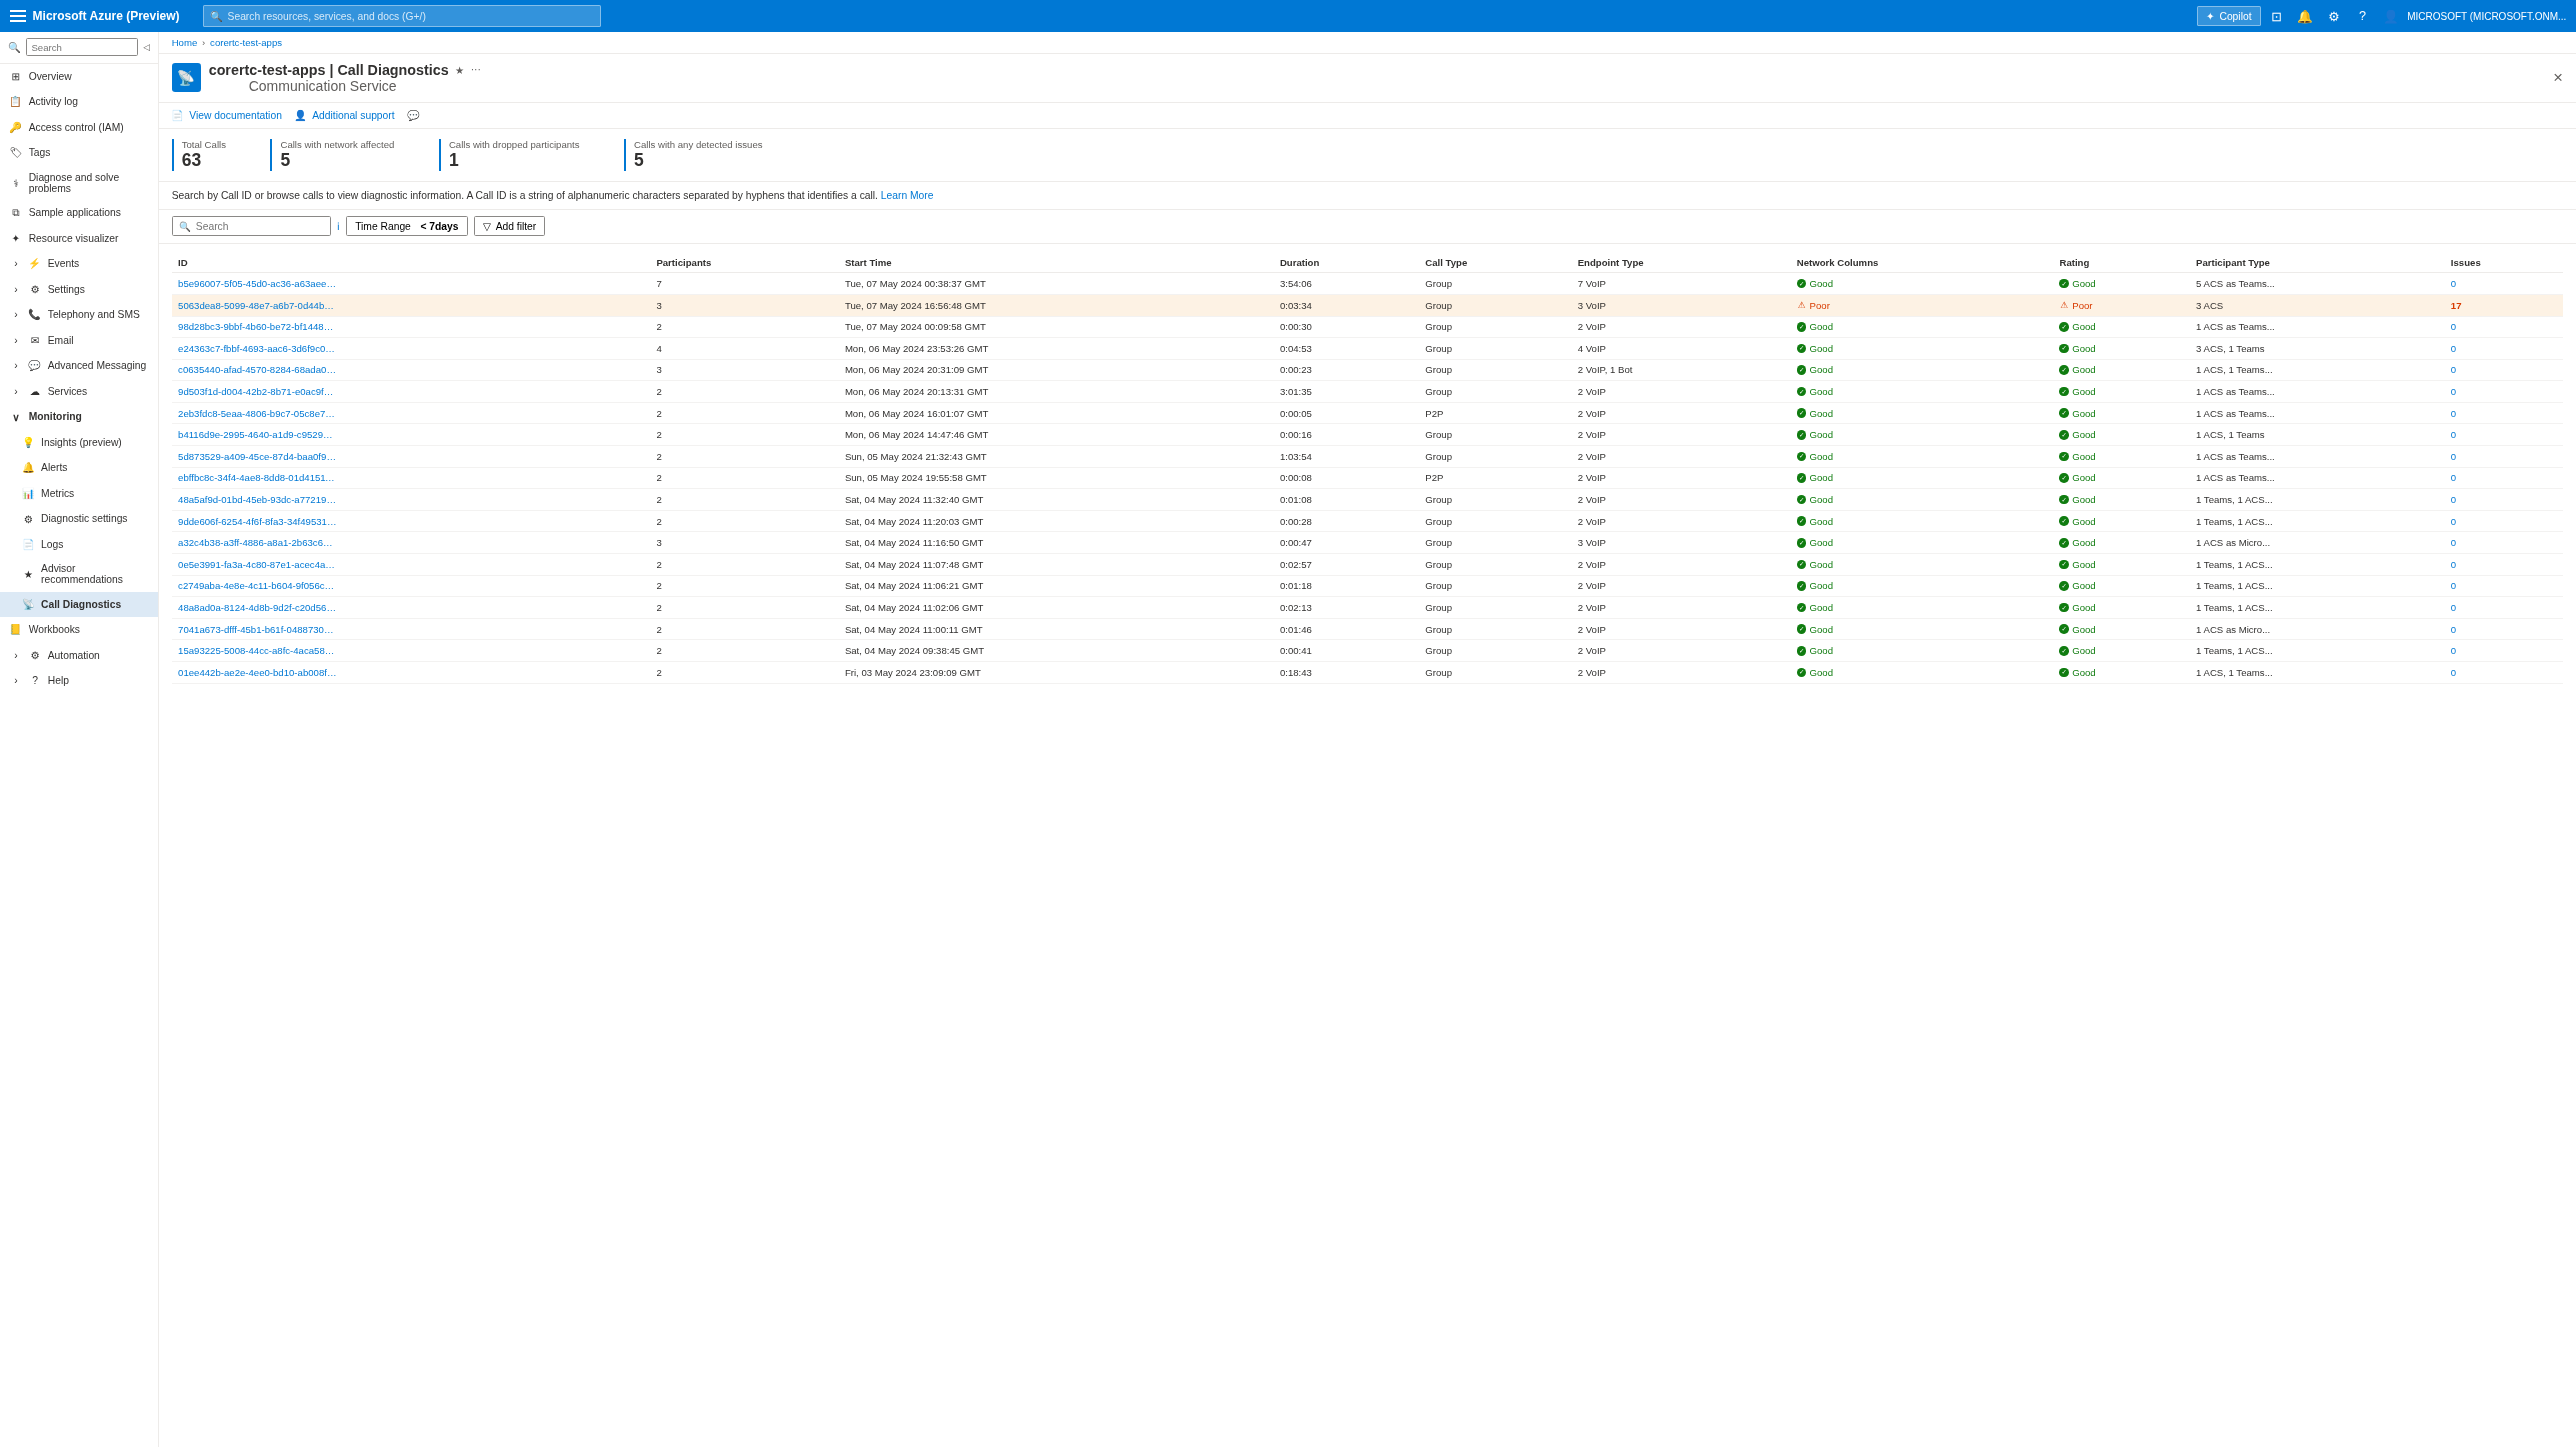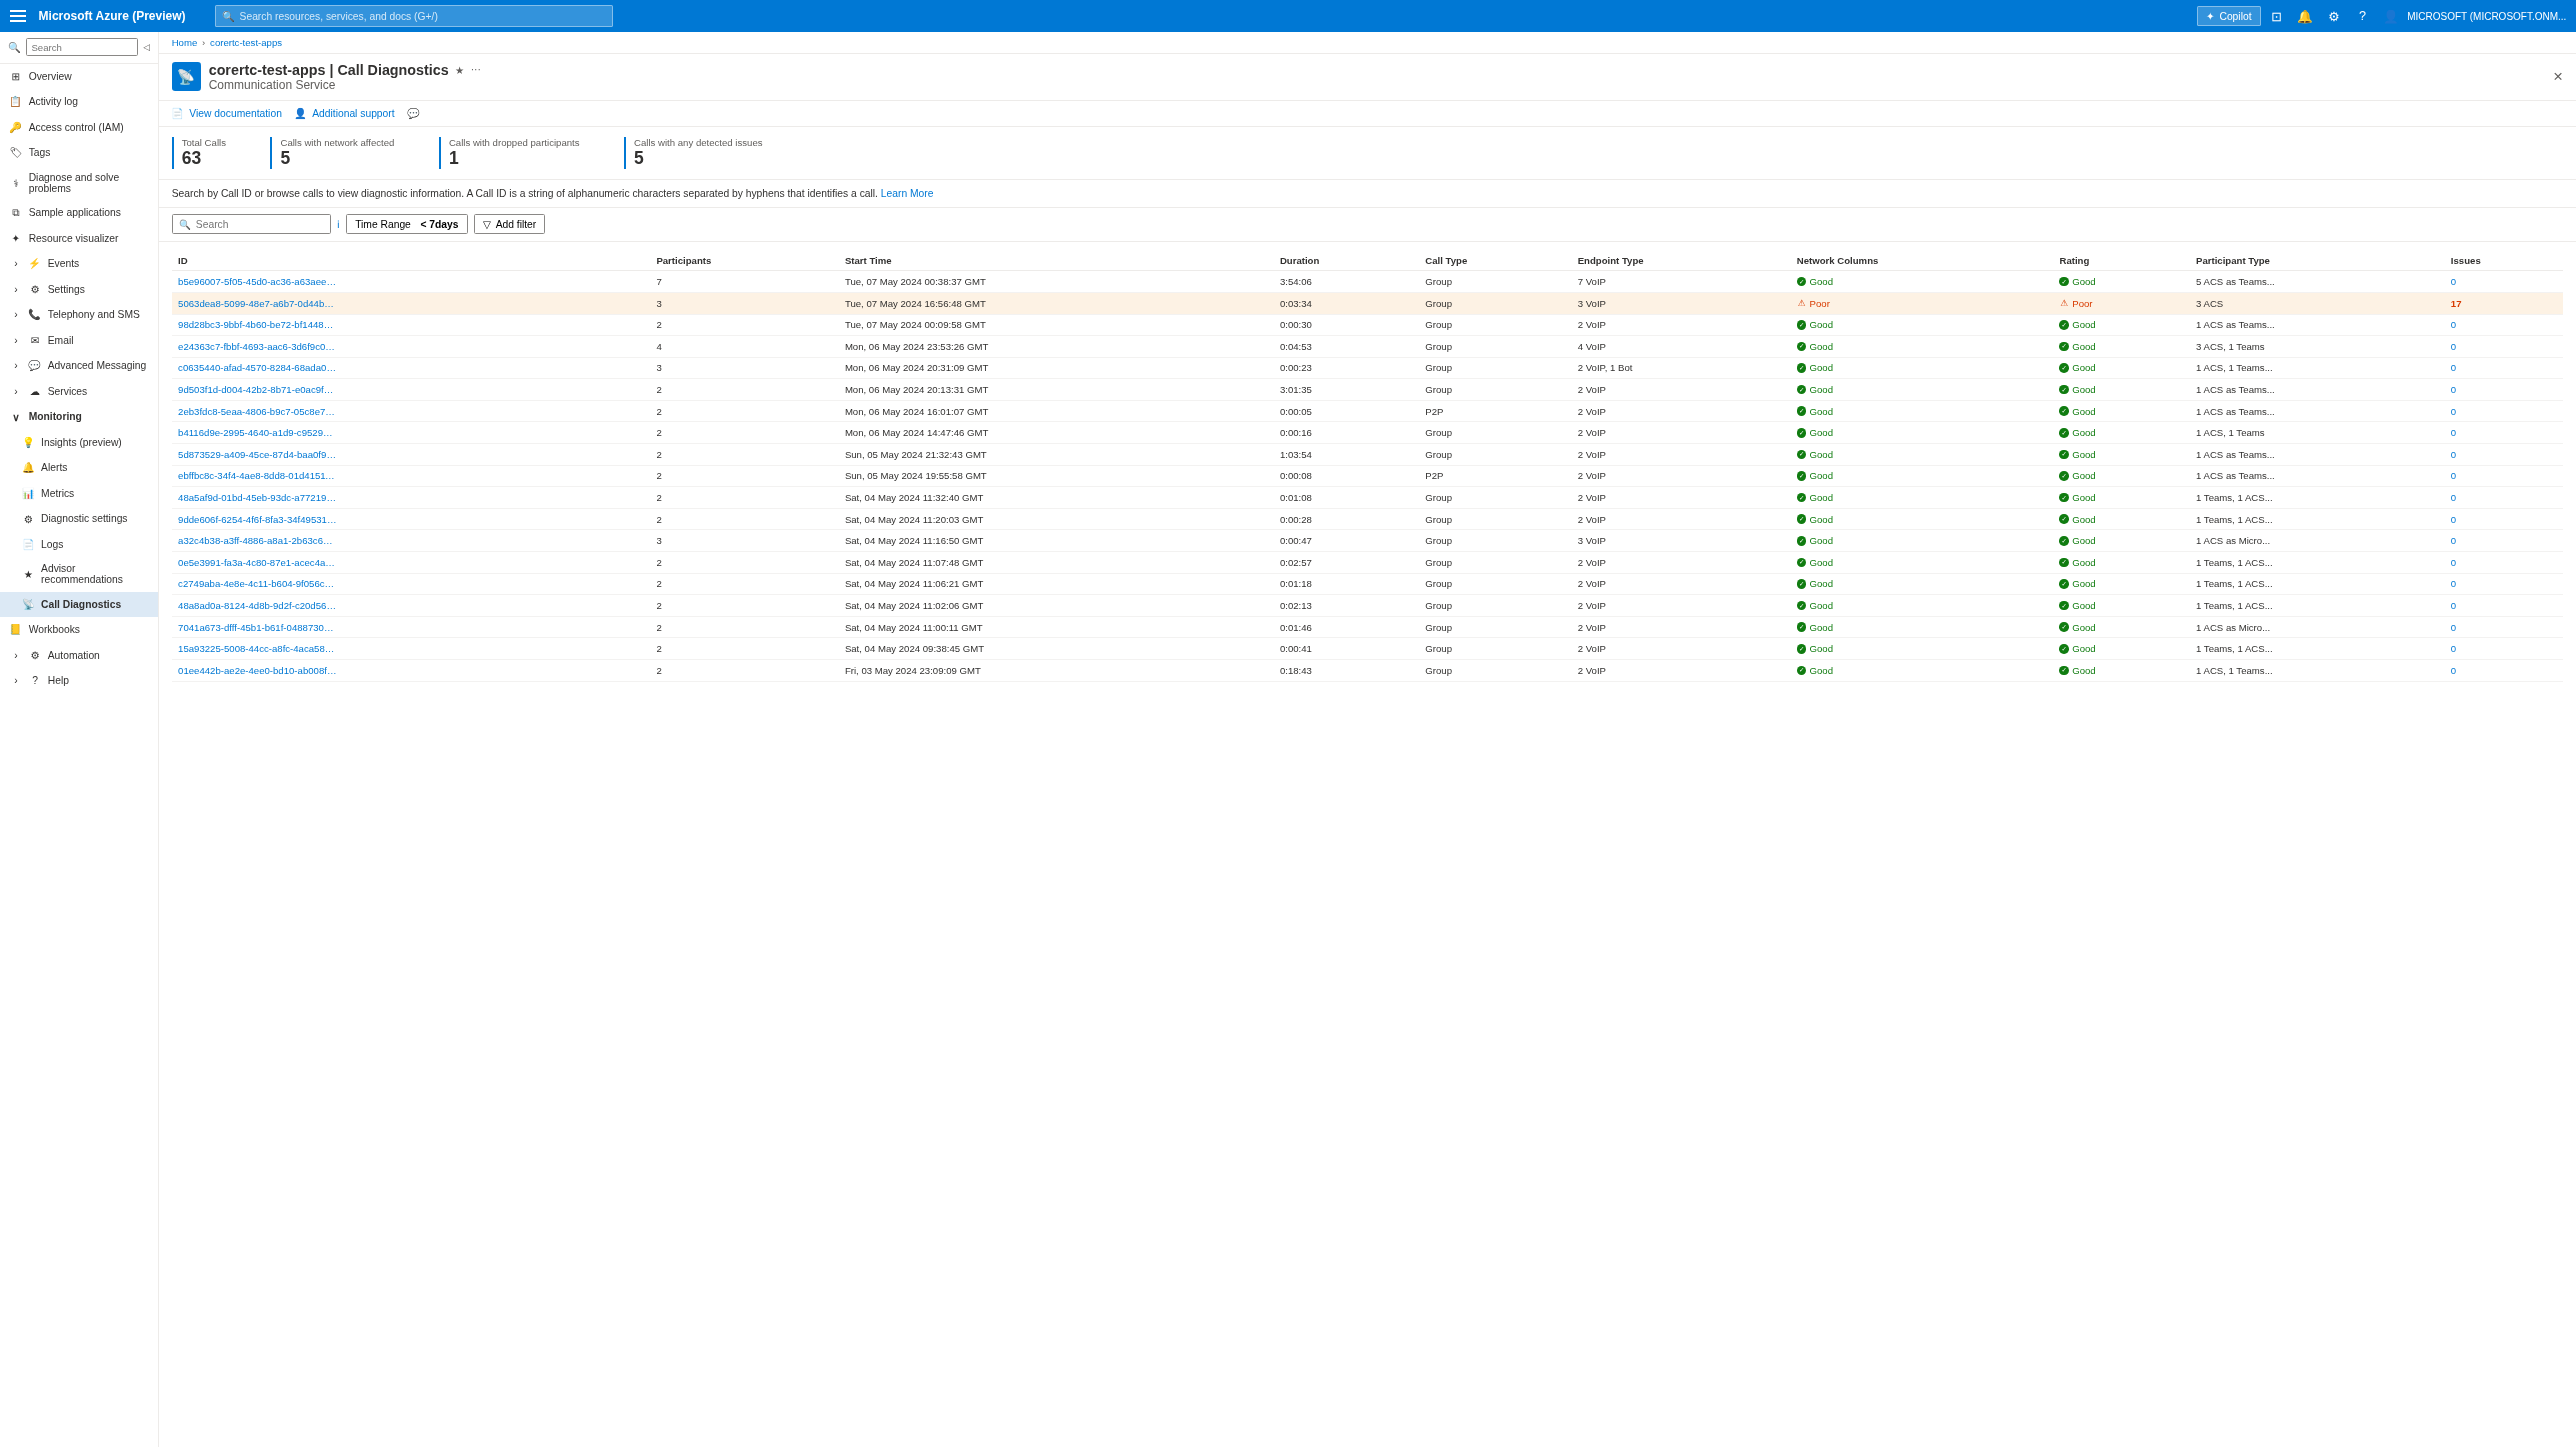"Microsoft Azure (Preview)" .top-nav { gap: 13px -> 7px }
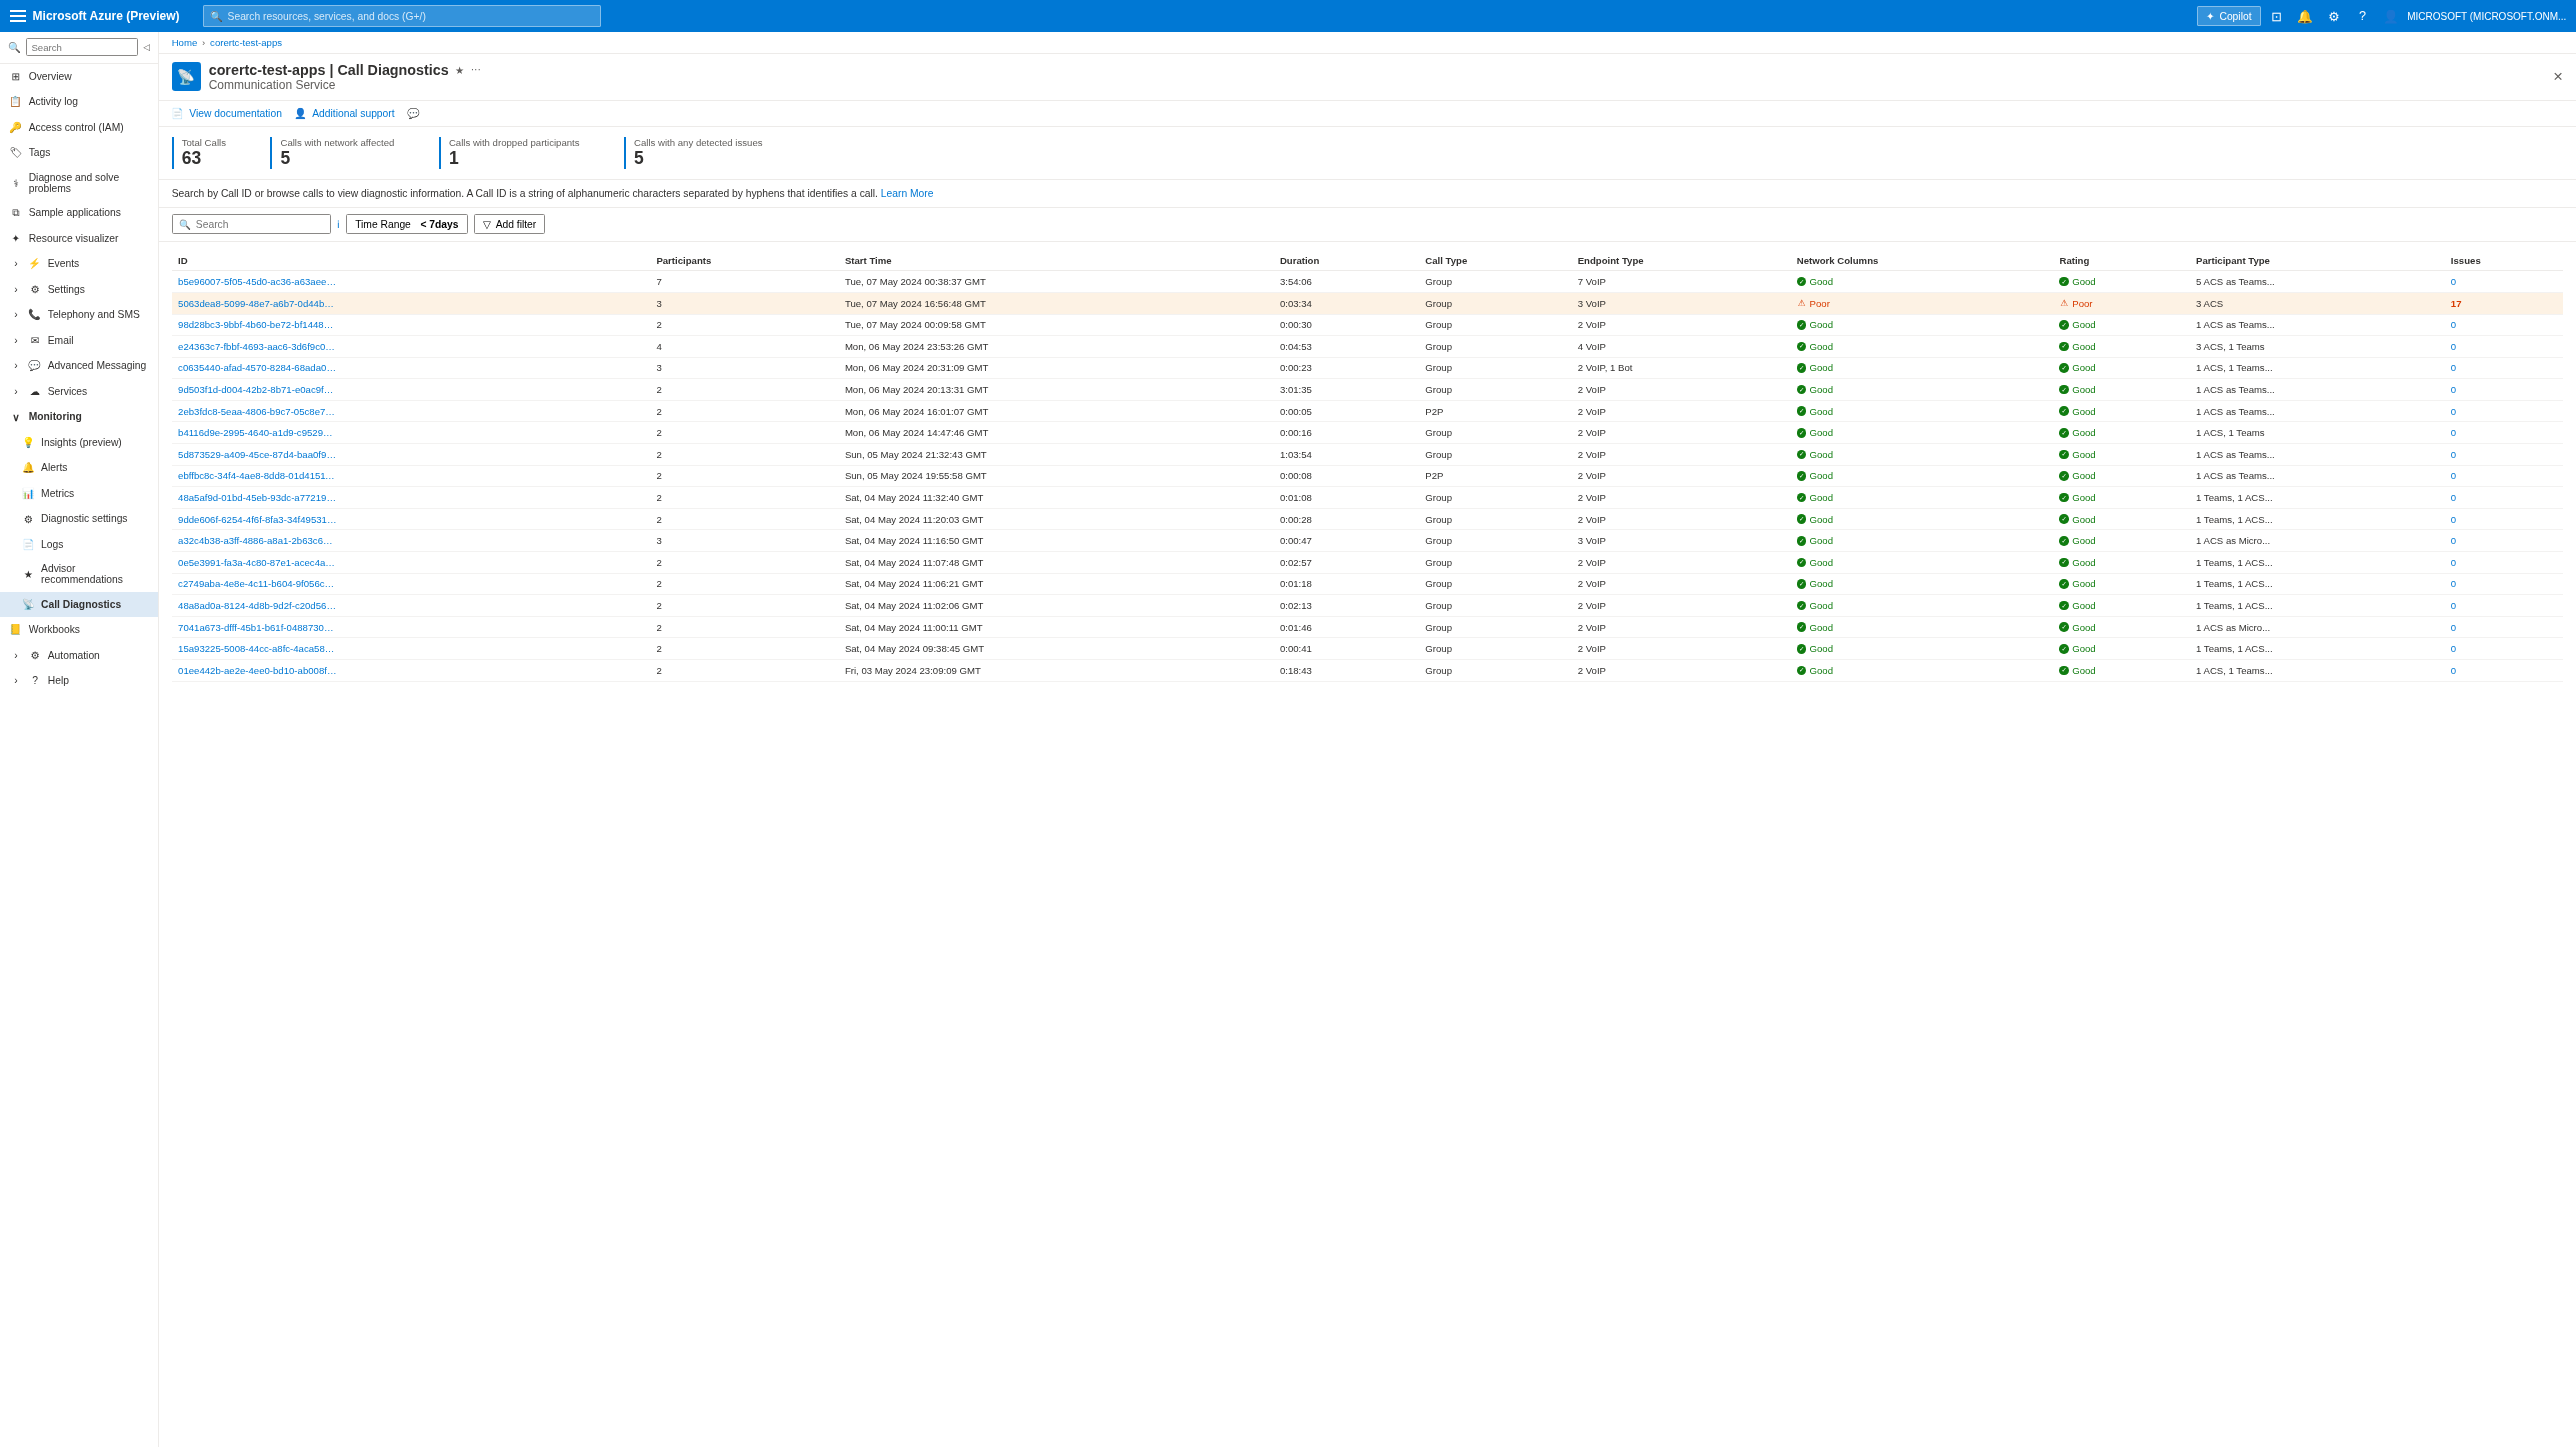"Communication Service" .page-header-subtitle { font-size: 12px -> 14px; margin-left: none -> 40px }
